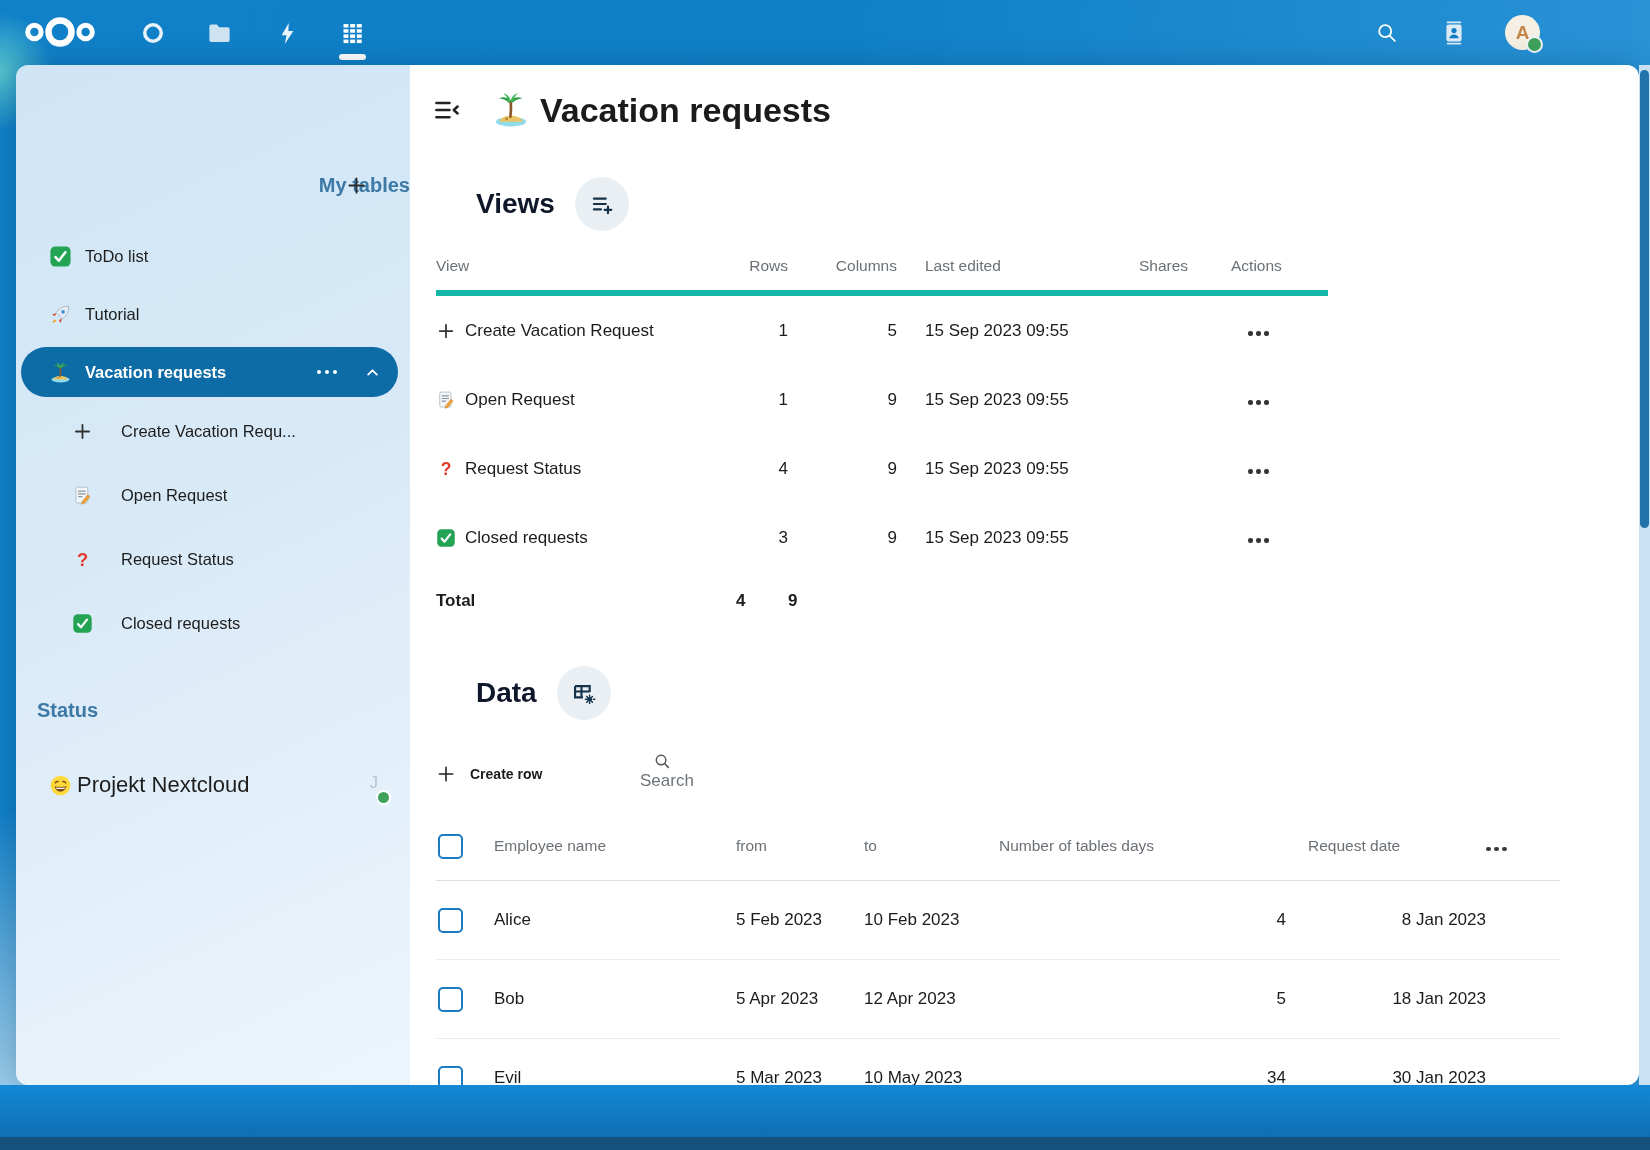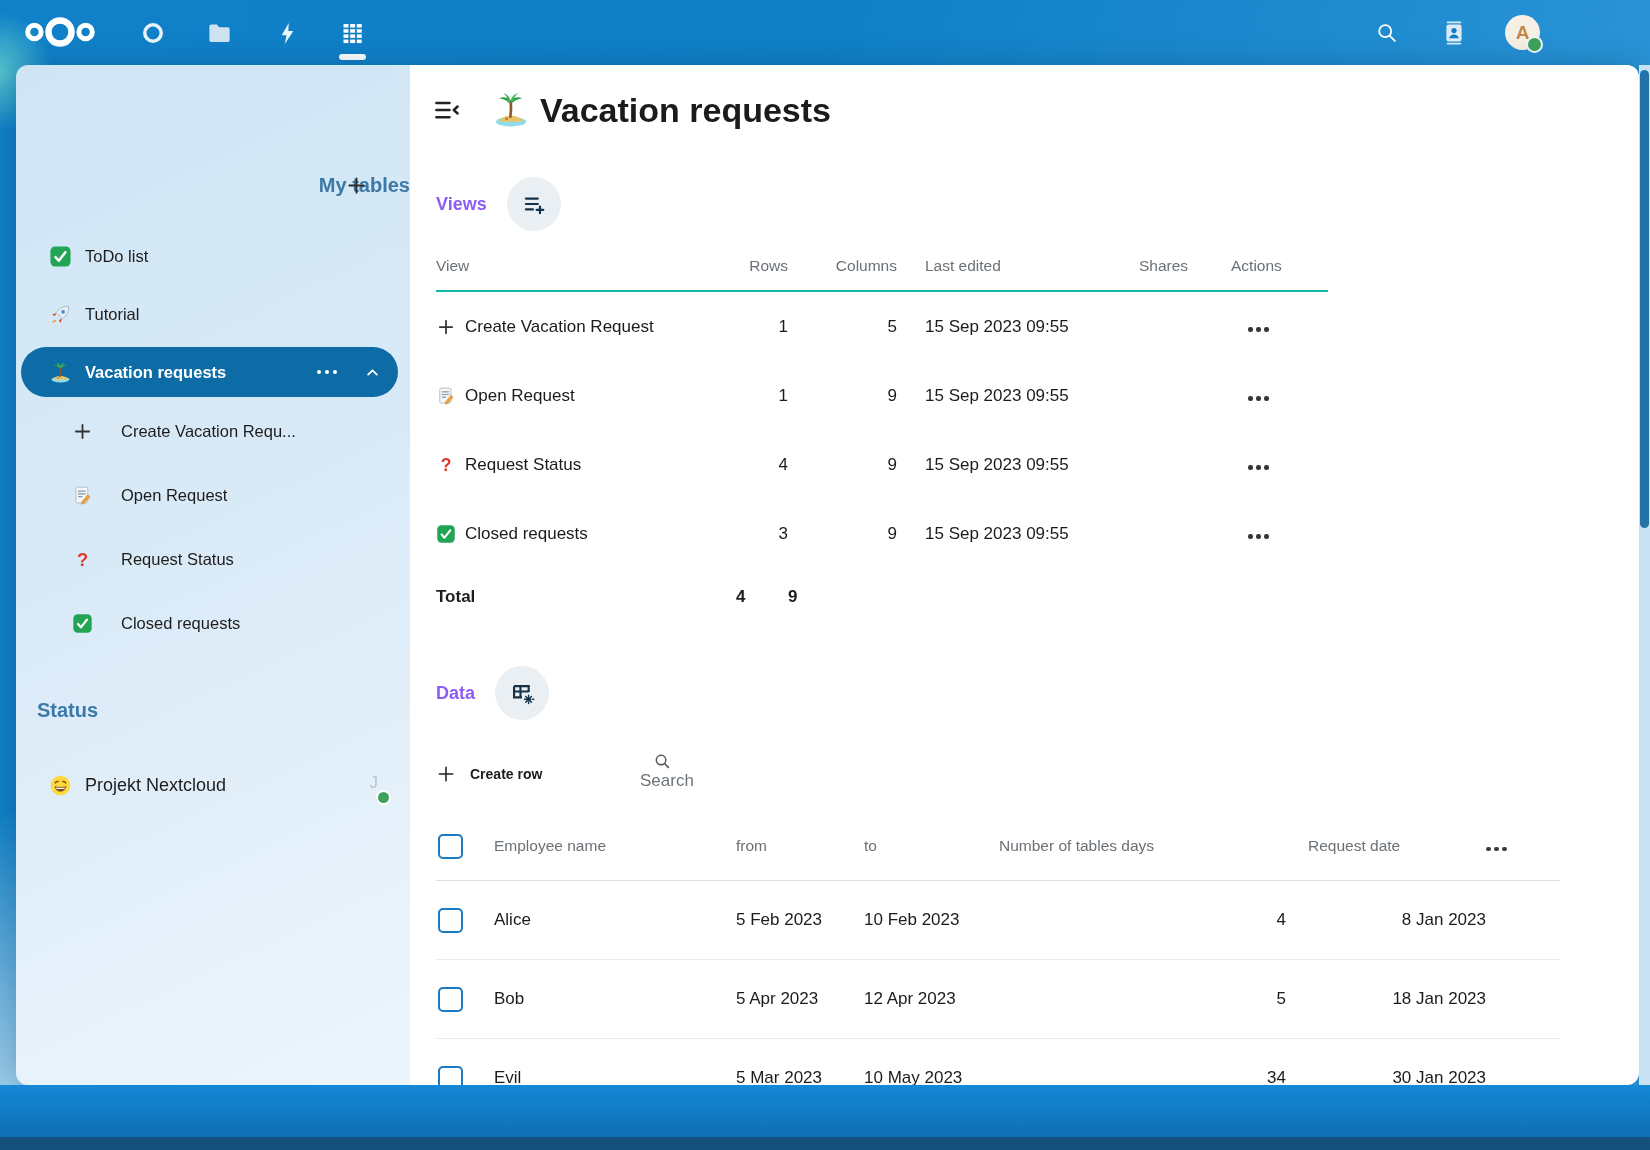"Views" .section-heading .h-label { color: #8b5cf6 -> #0f172a; font-size: 18px -> 28px; margin-left: none -> 40px }
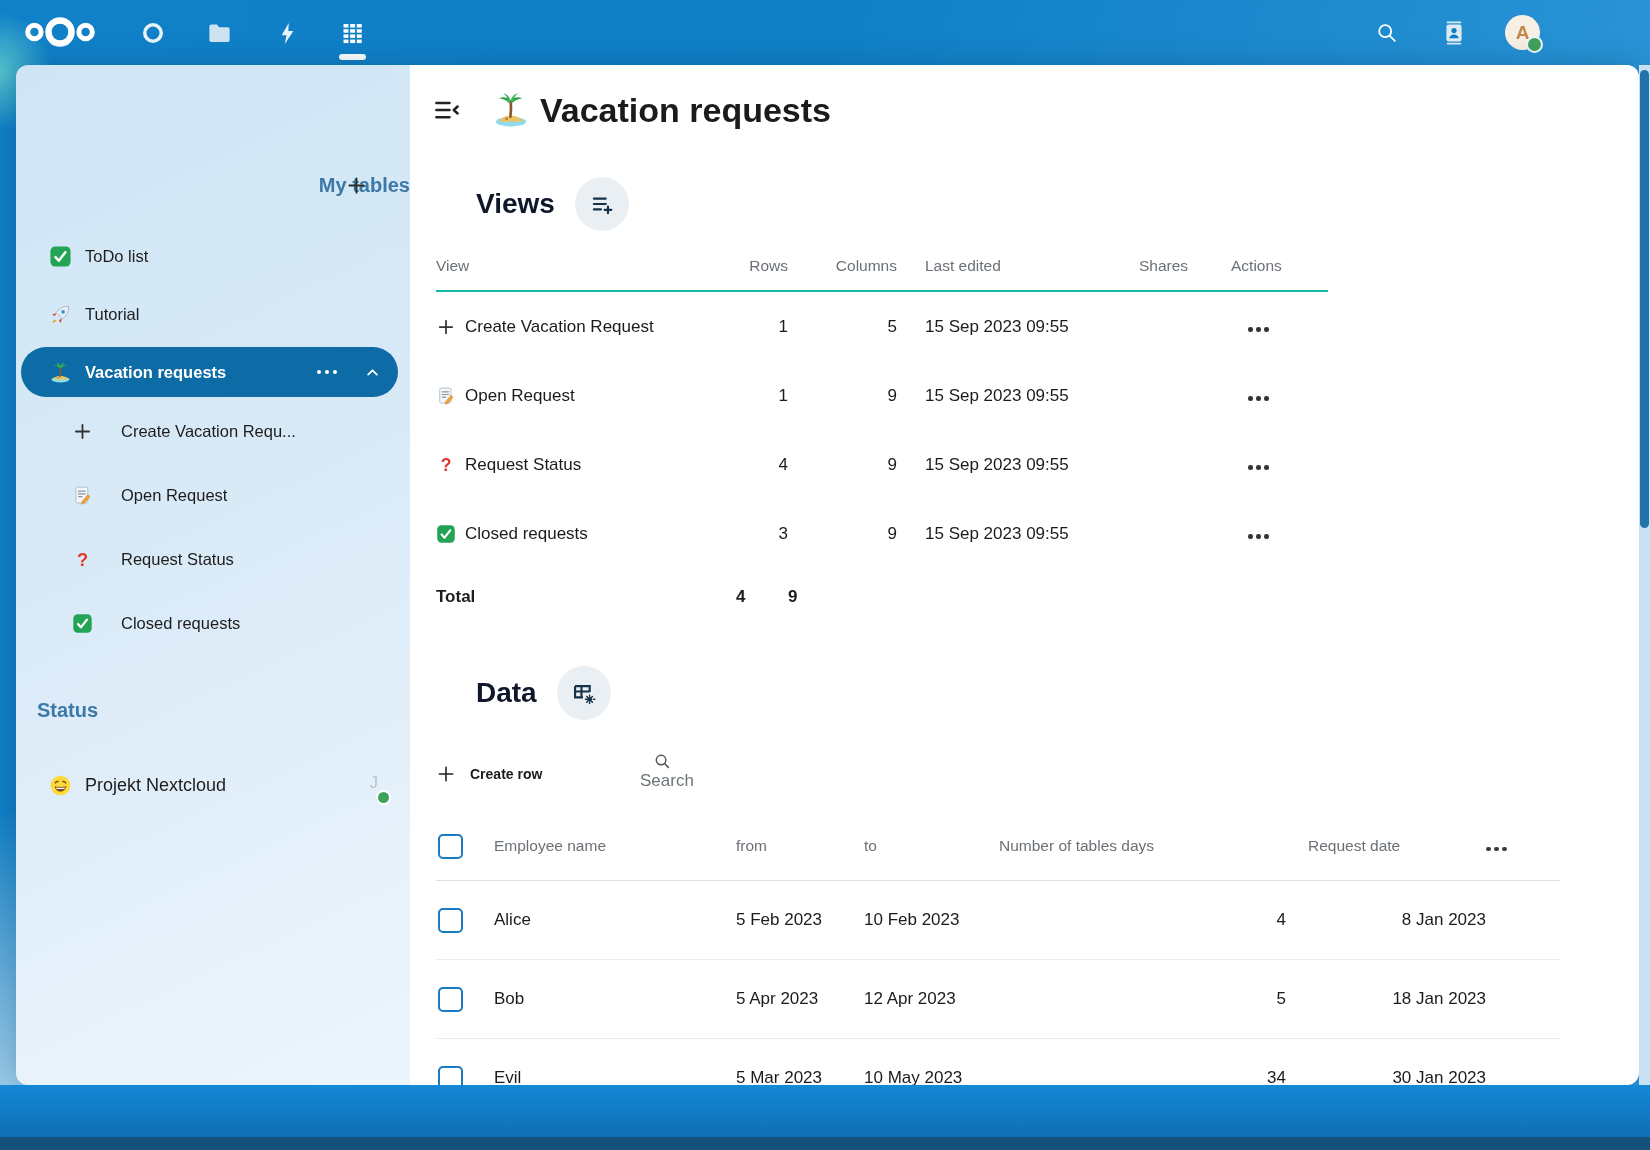"View" .v-head { border-bottom: 2px solid #14b8a6 -> 6px solid #14b8a6 }
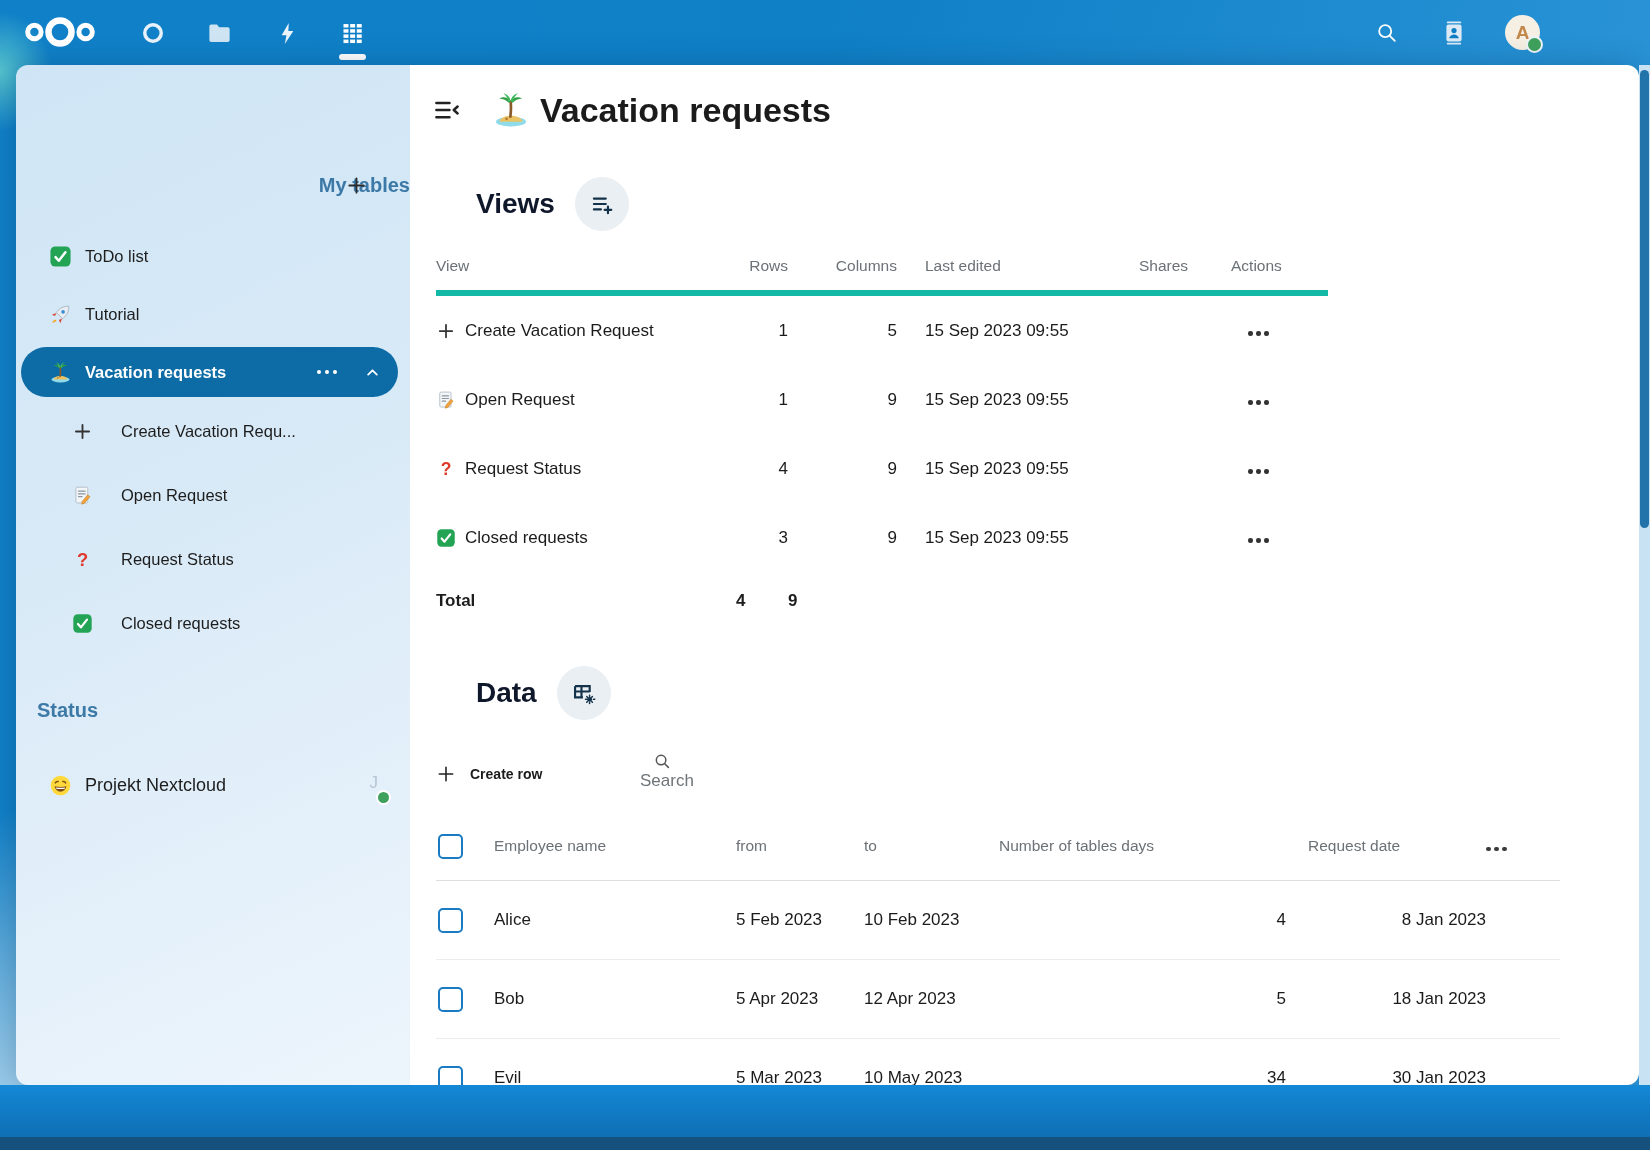"Projekt Nextcloud" .shared-item .item-label { font-size: 18px -> 22px; margin-left: 13px -> 5px }
